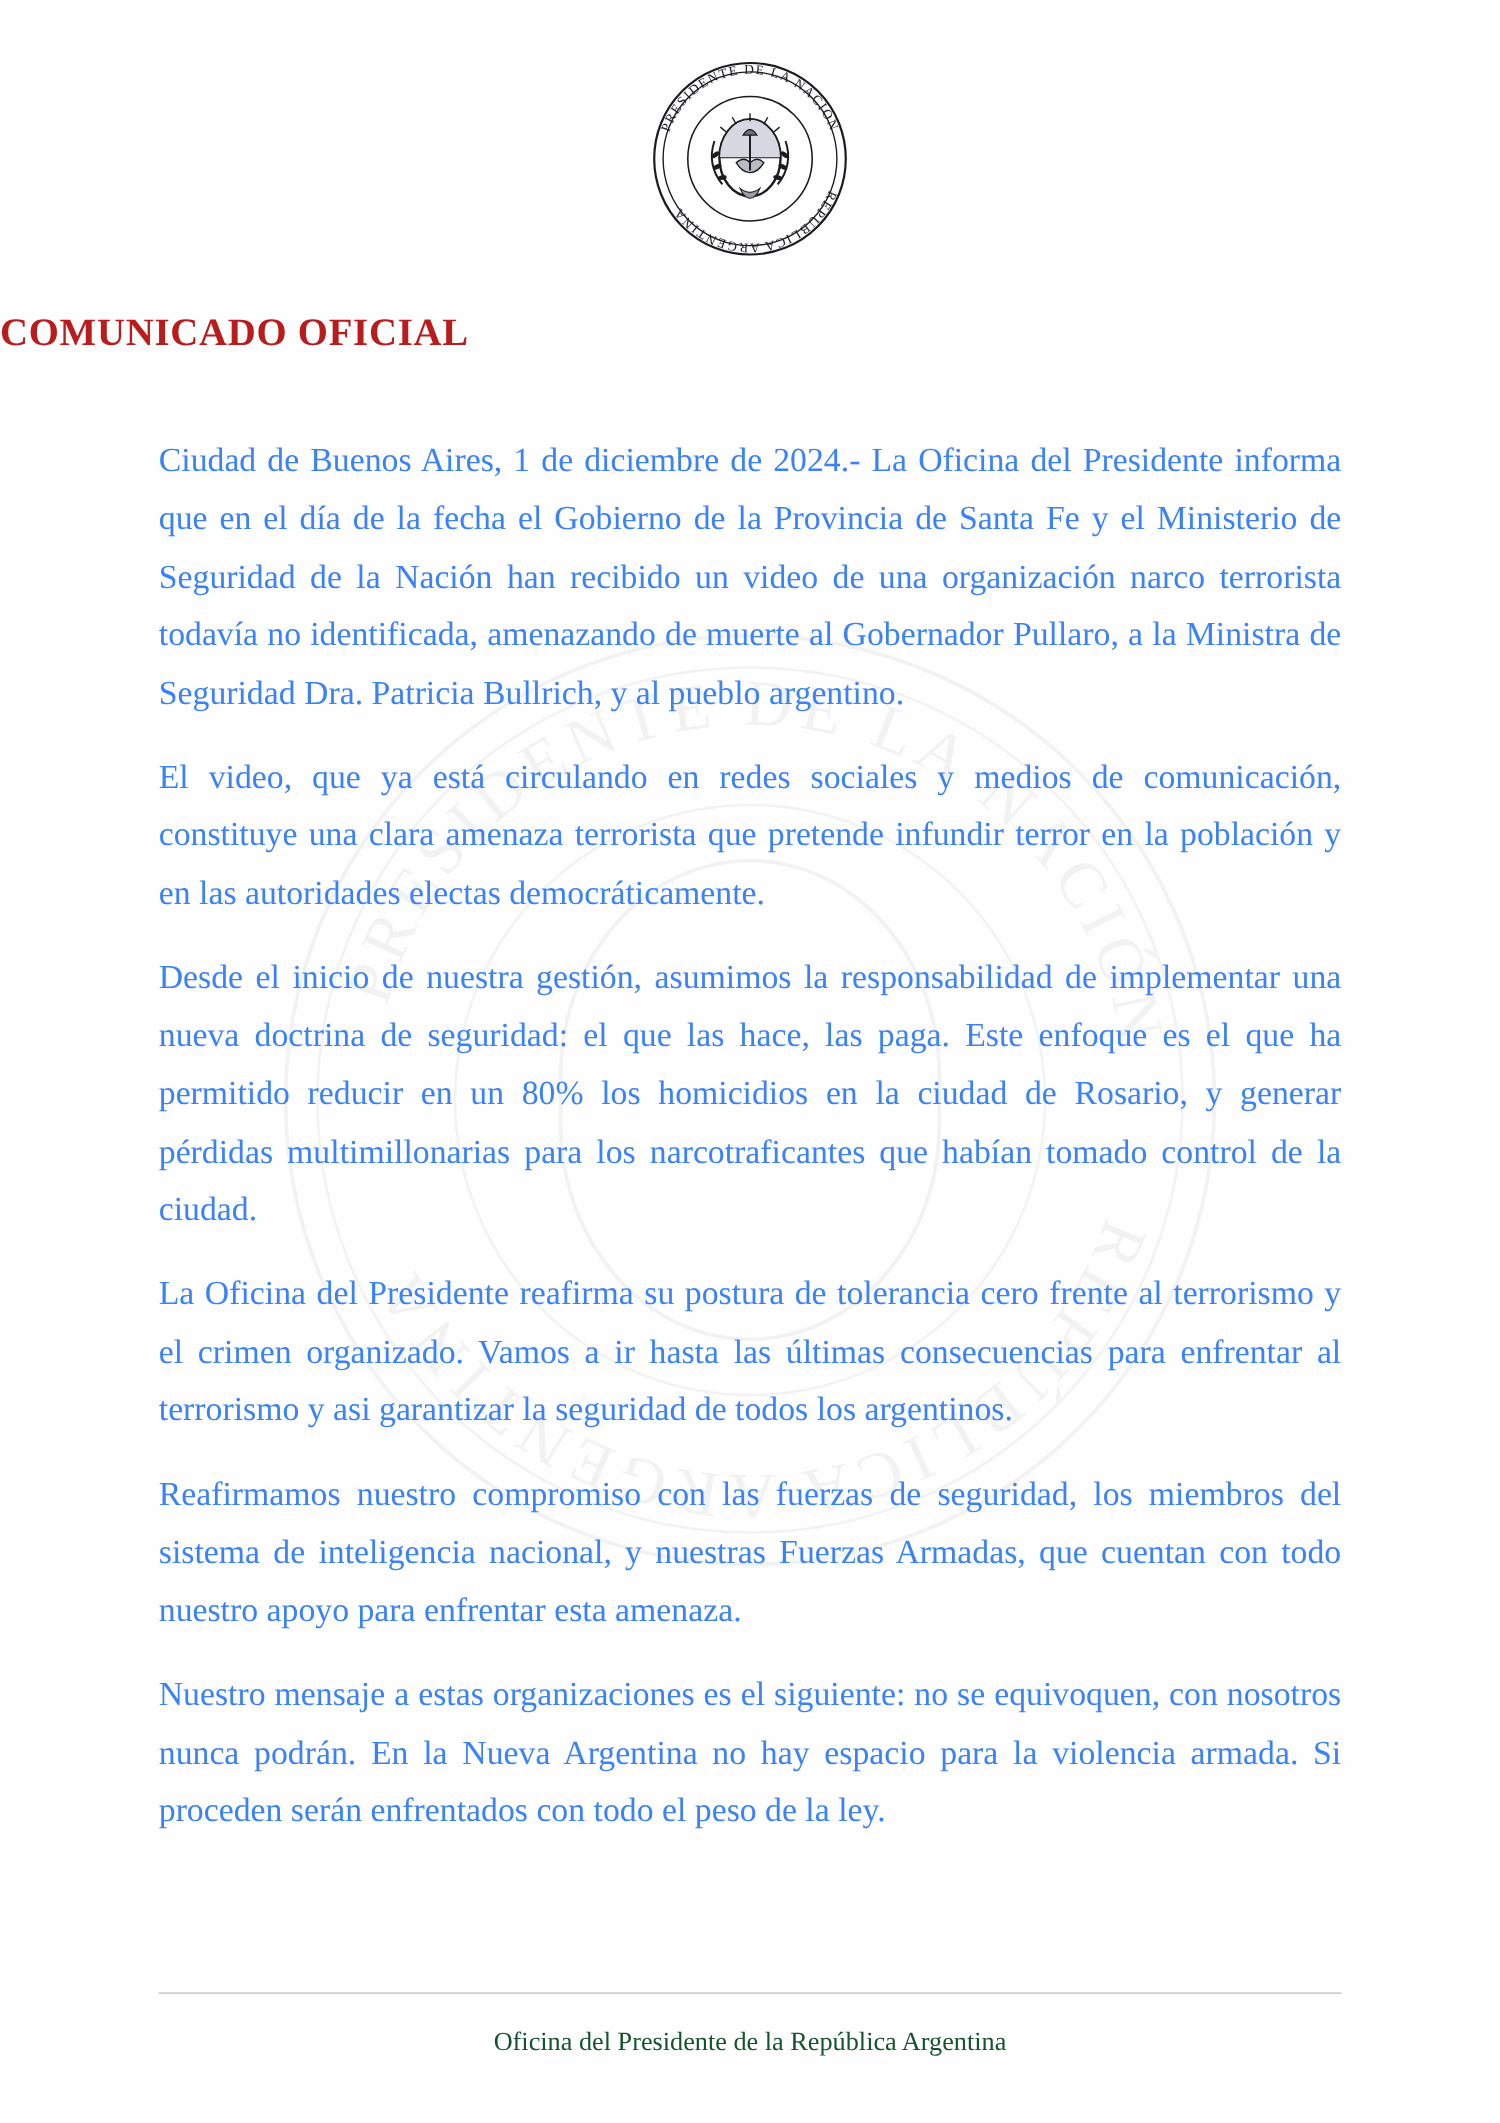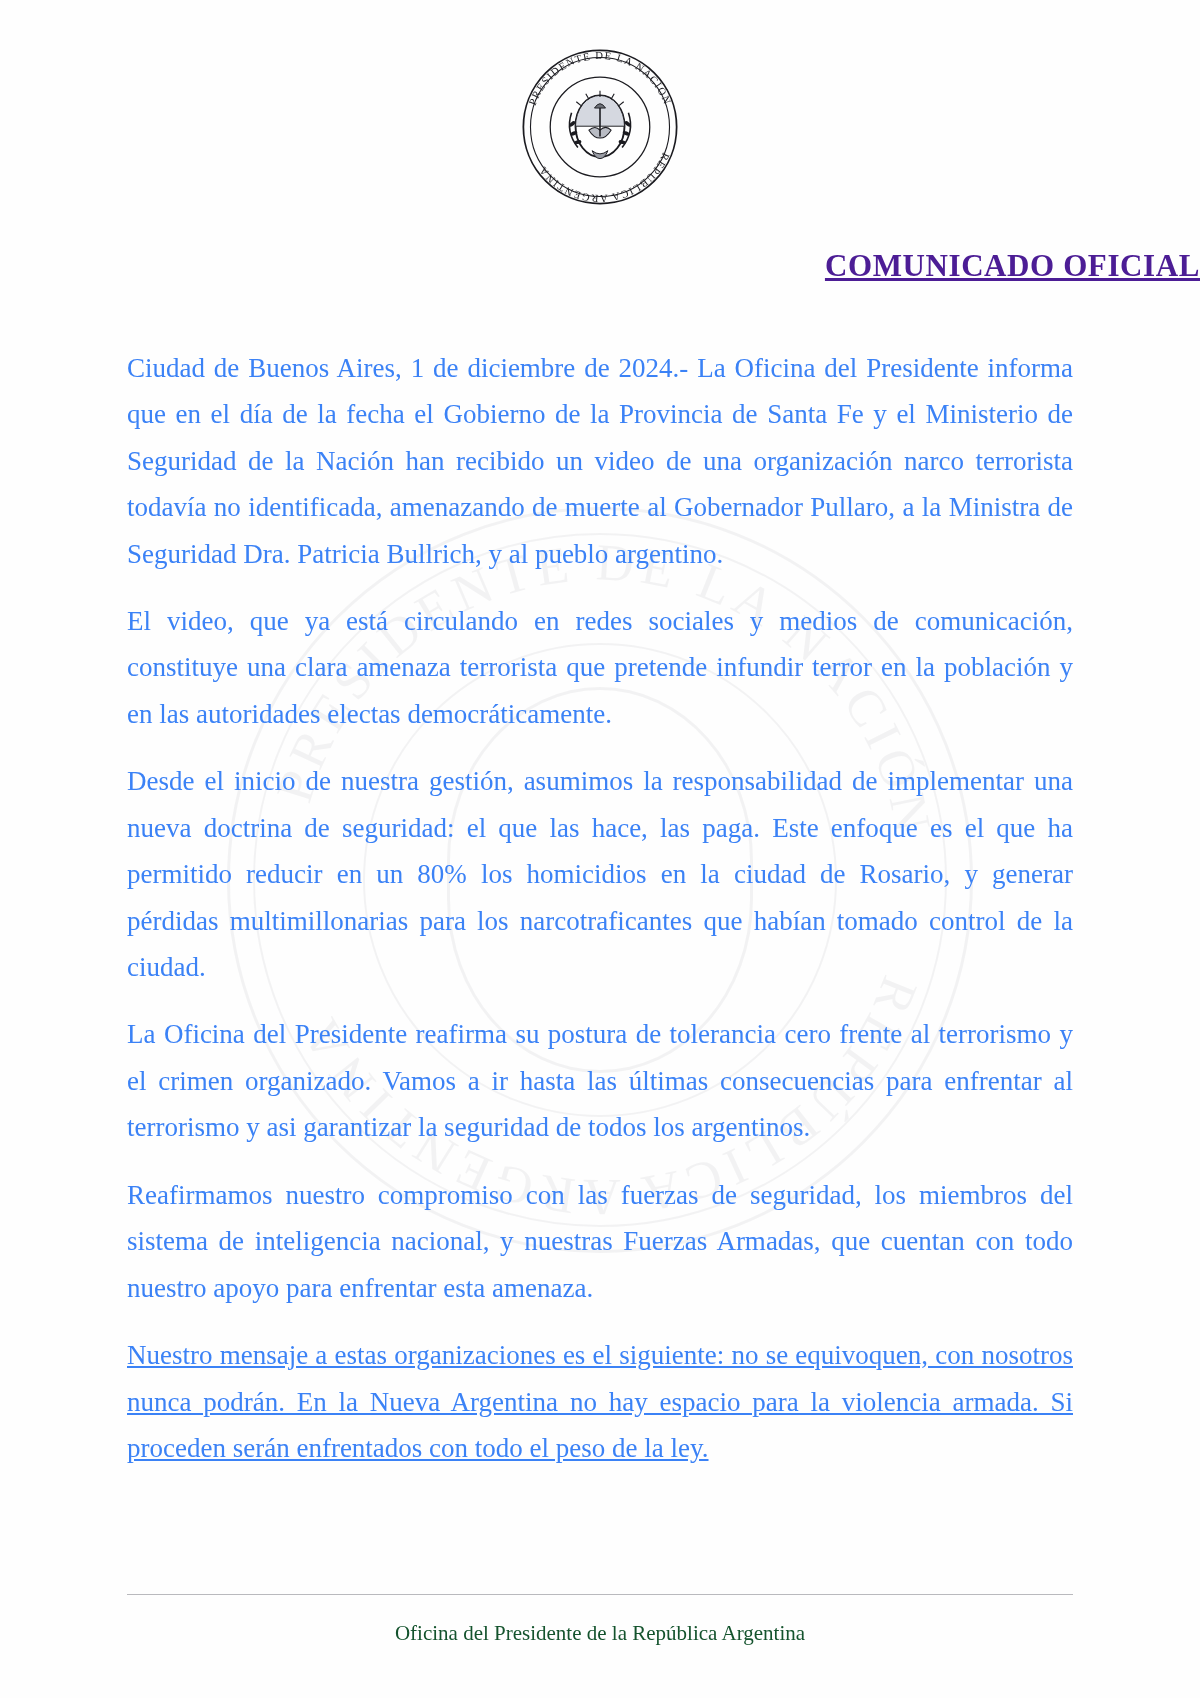"COMUNICADO OFICIAL" .doc-title { color: #4c1d95 -> #b91c1c; text-align: right -> left; text-decoration: underline -> none }
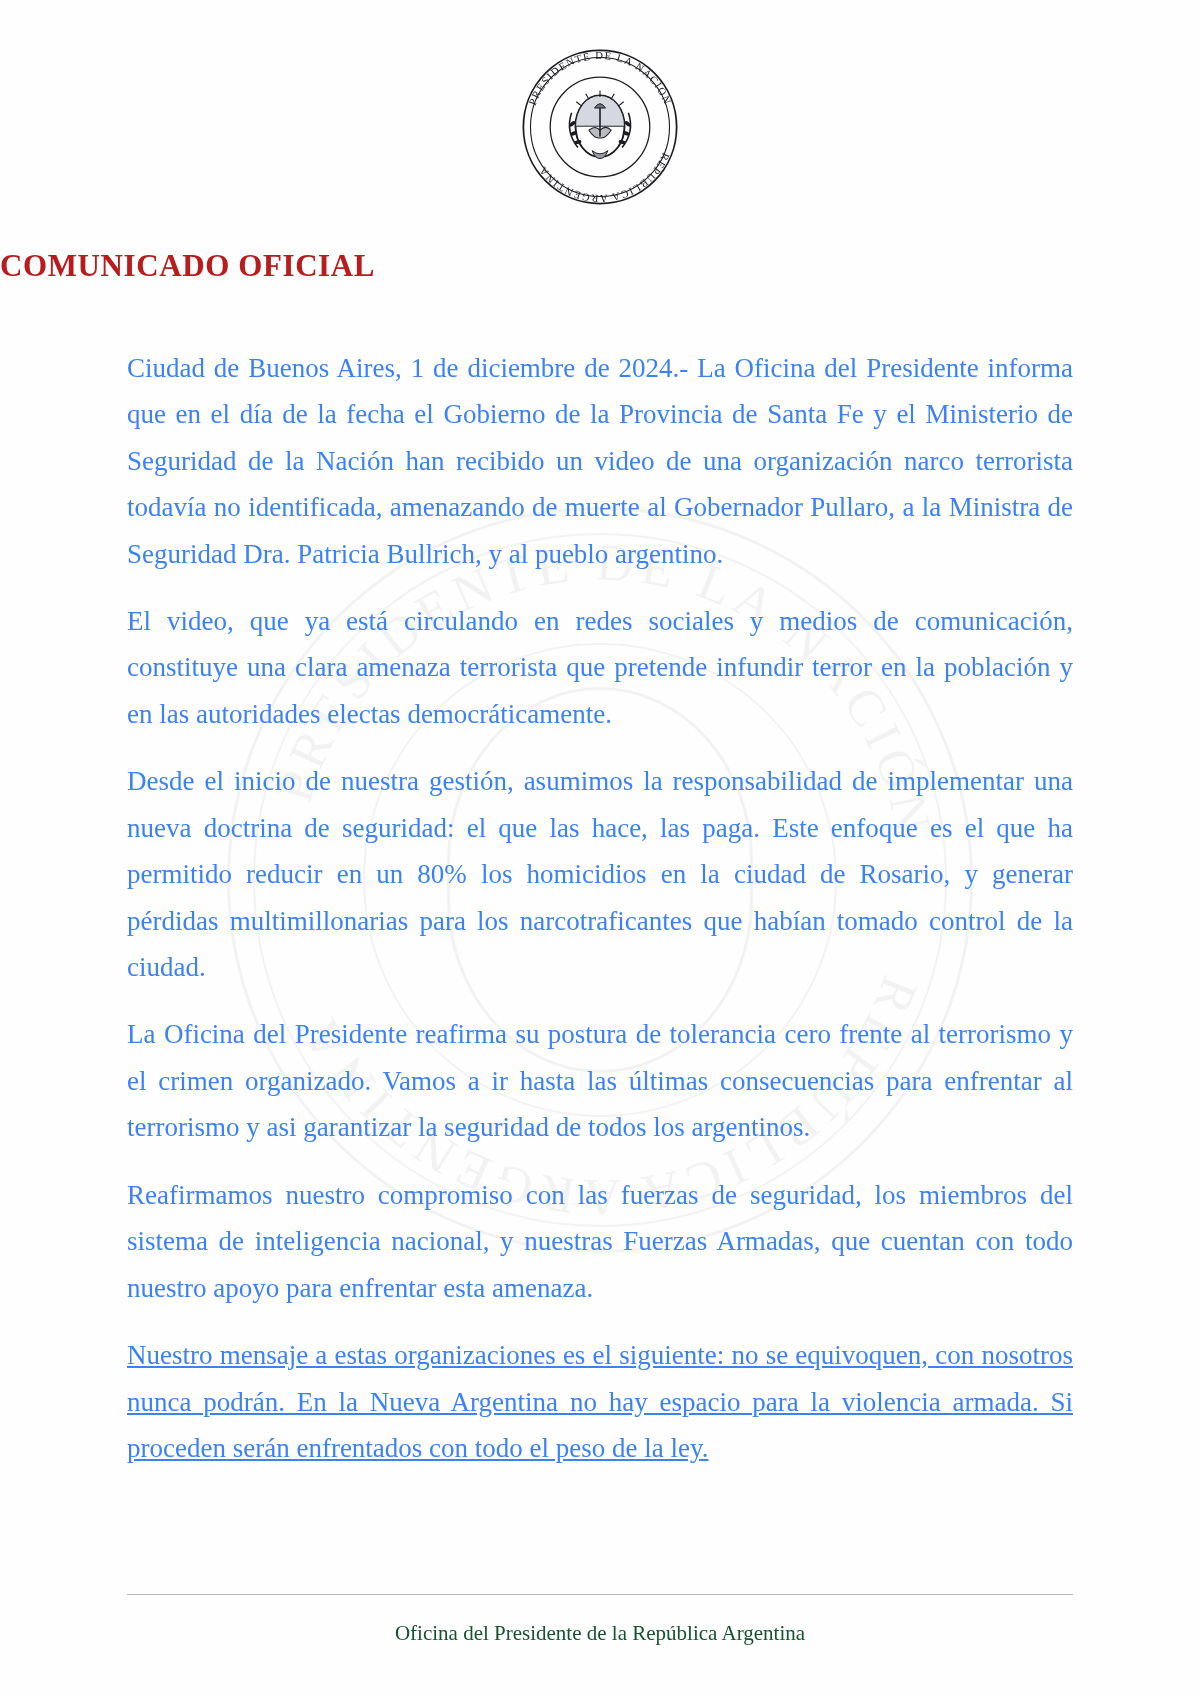"Nuestro mensaje a estas organizaciones" p.para:last-child { text-decoration: underline -> none }
